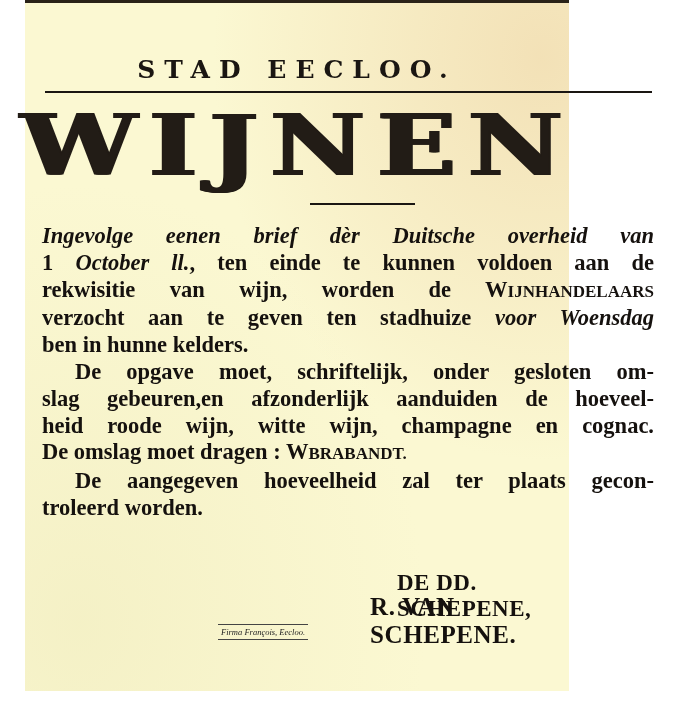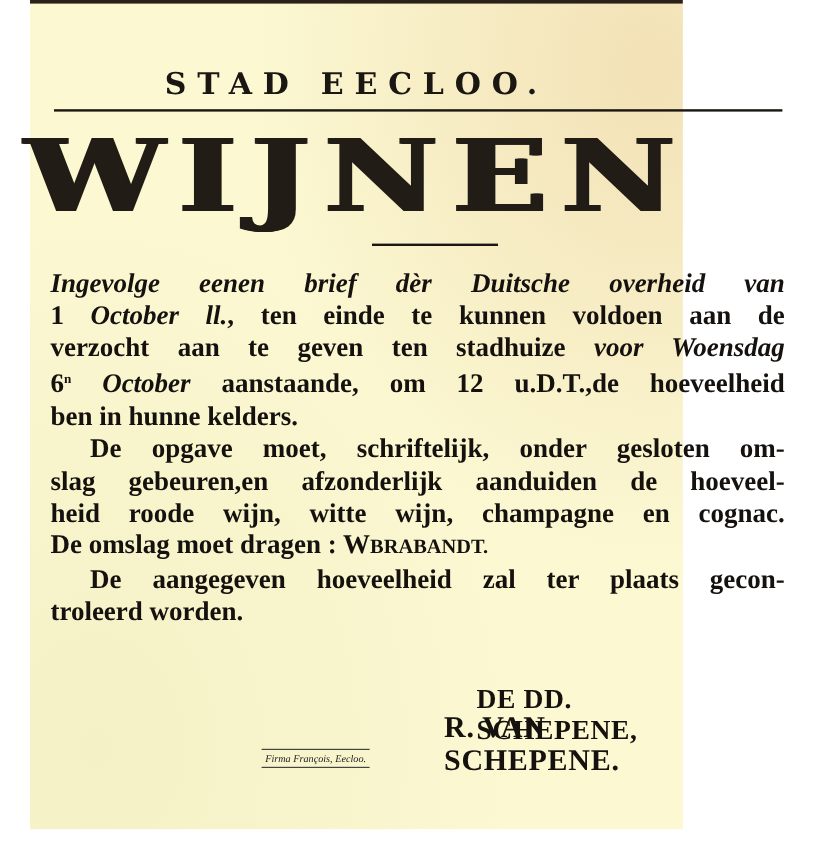"rekwisitie van wijn, worden de" span.line { html: none -> <span><span>rekwisitie van wijn, worden de </span><span>W</span><span>IJNHANDELAARS</span></span> }
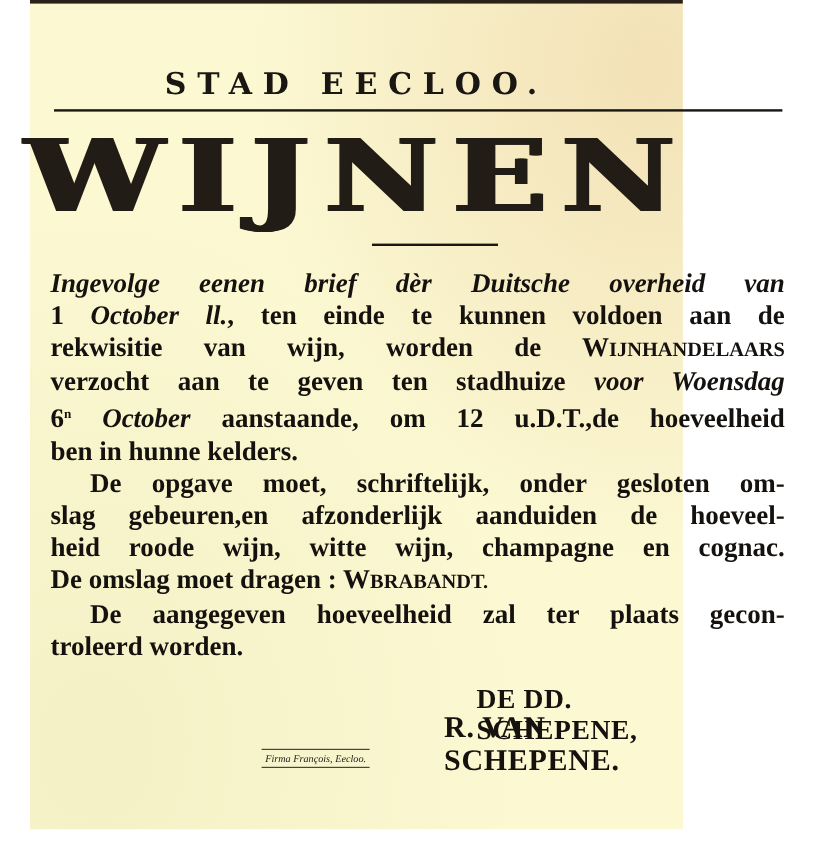"6n October aanstaande, om 12" span.line { html: <span><span>6</span><span>n</span> <span>October</span><span> aanstaande, om 12 u.D.T.,de hoeveelheid</span></span> -> none }
